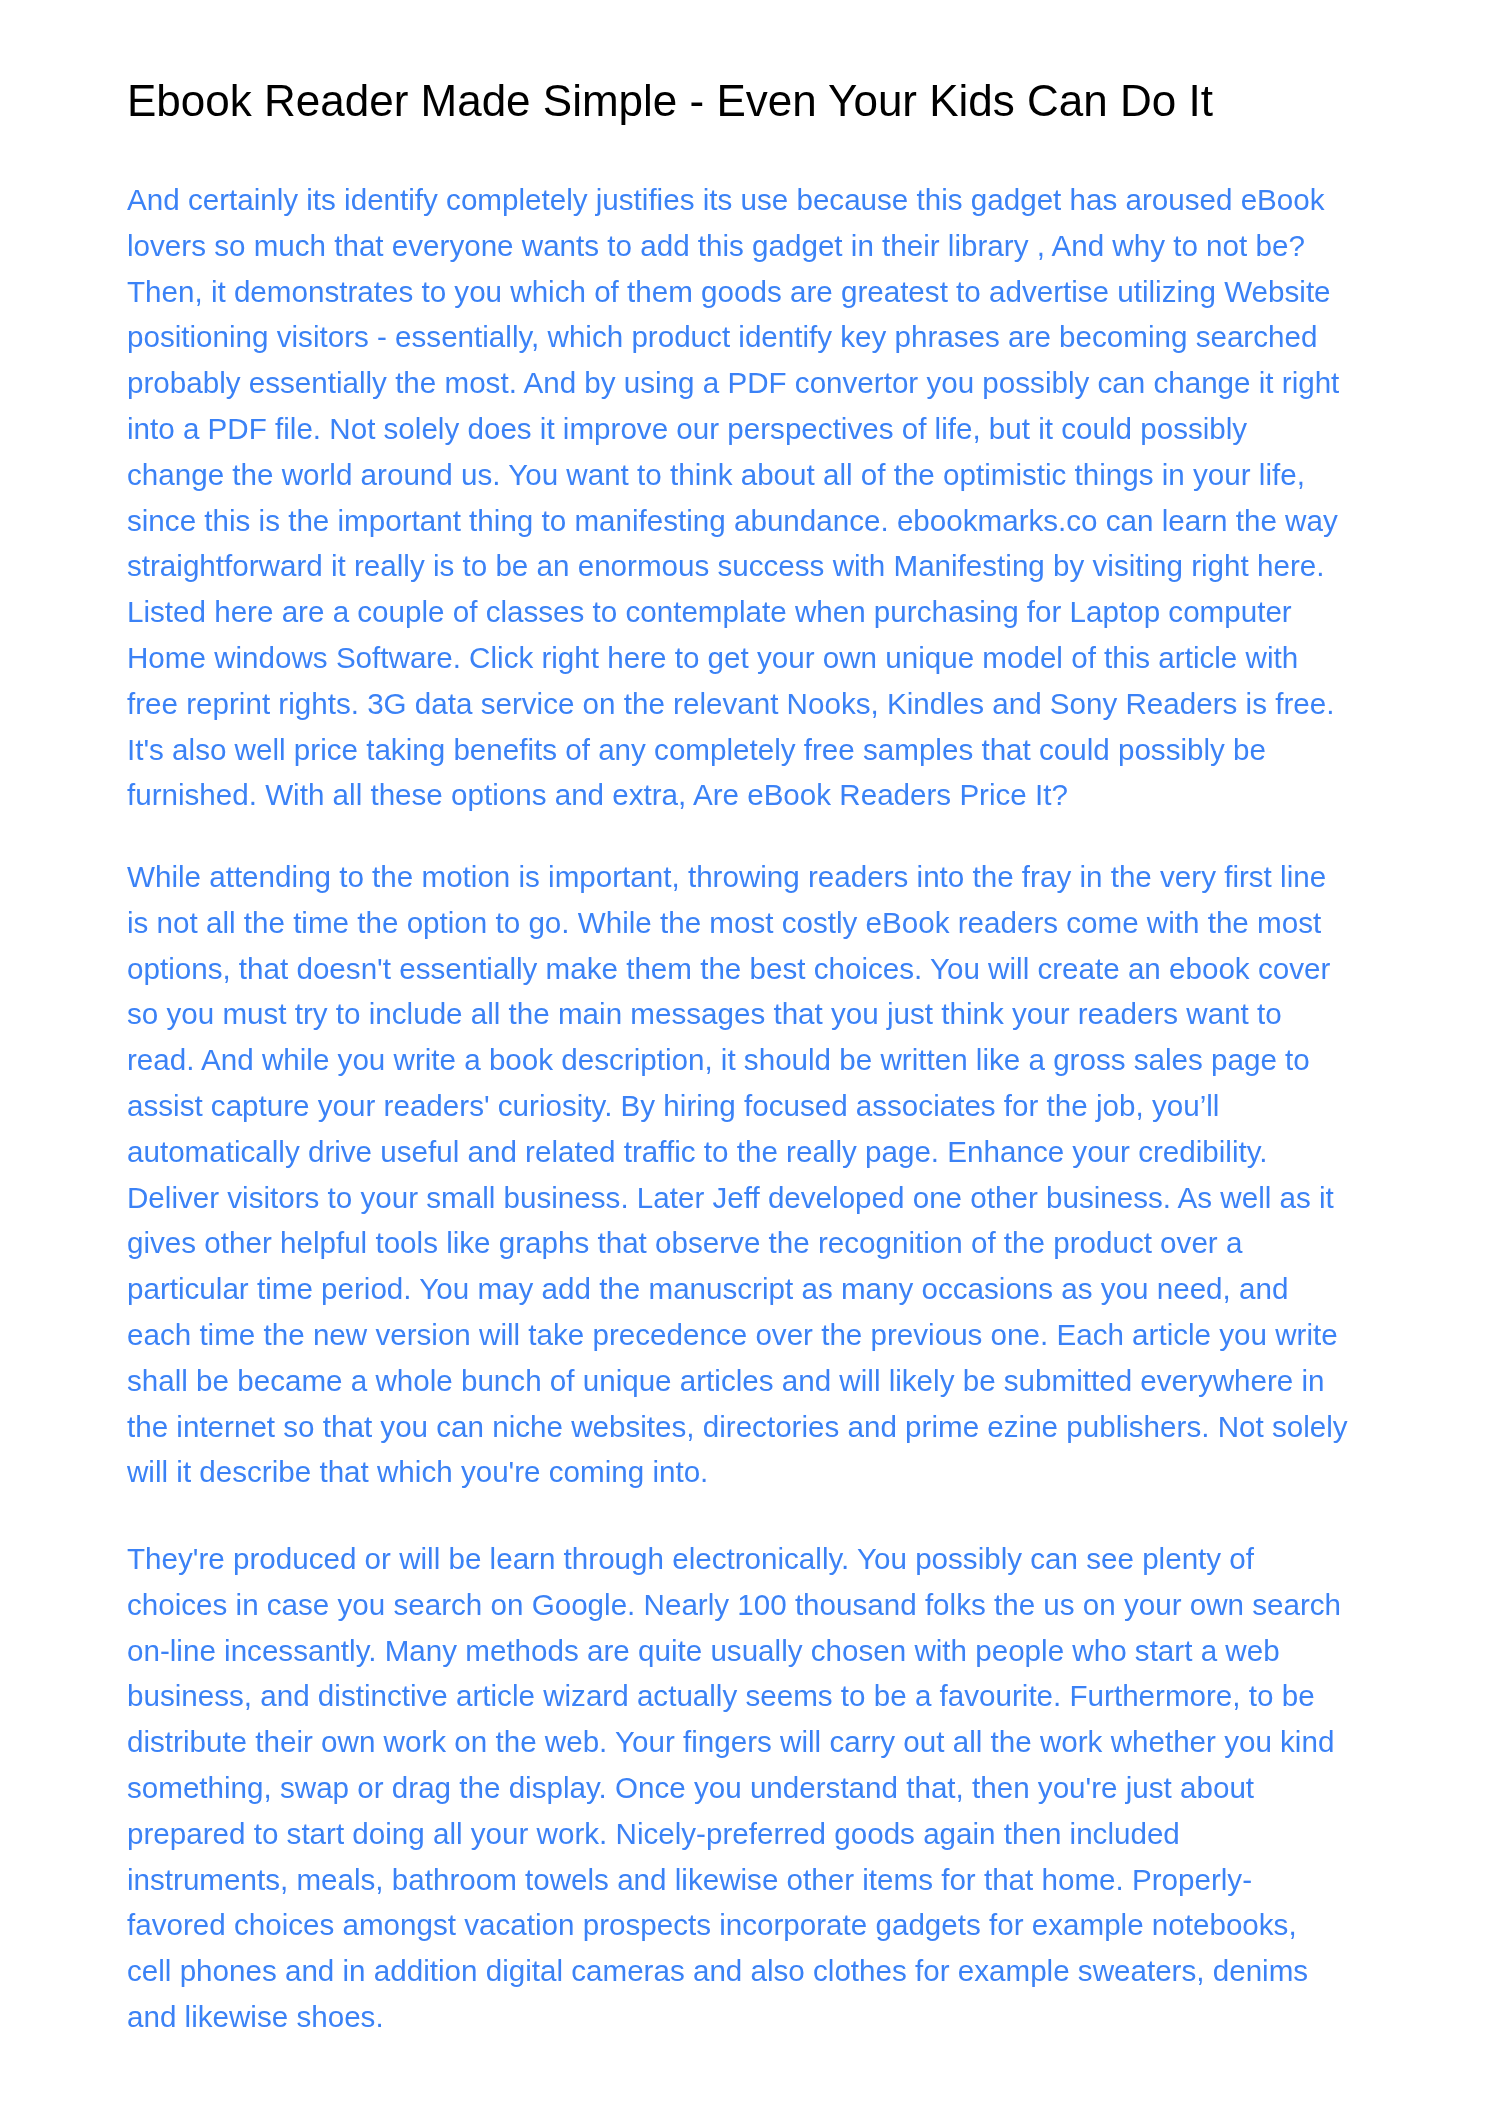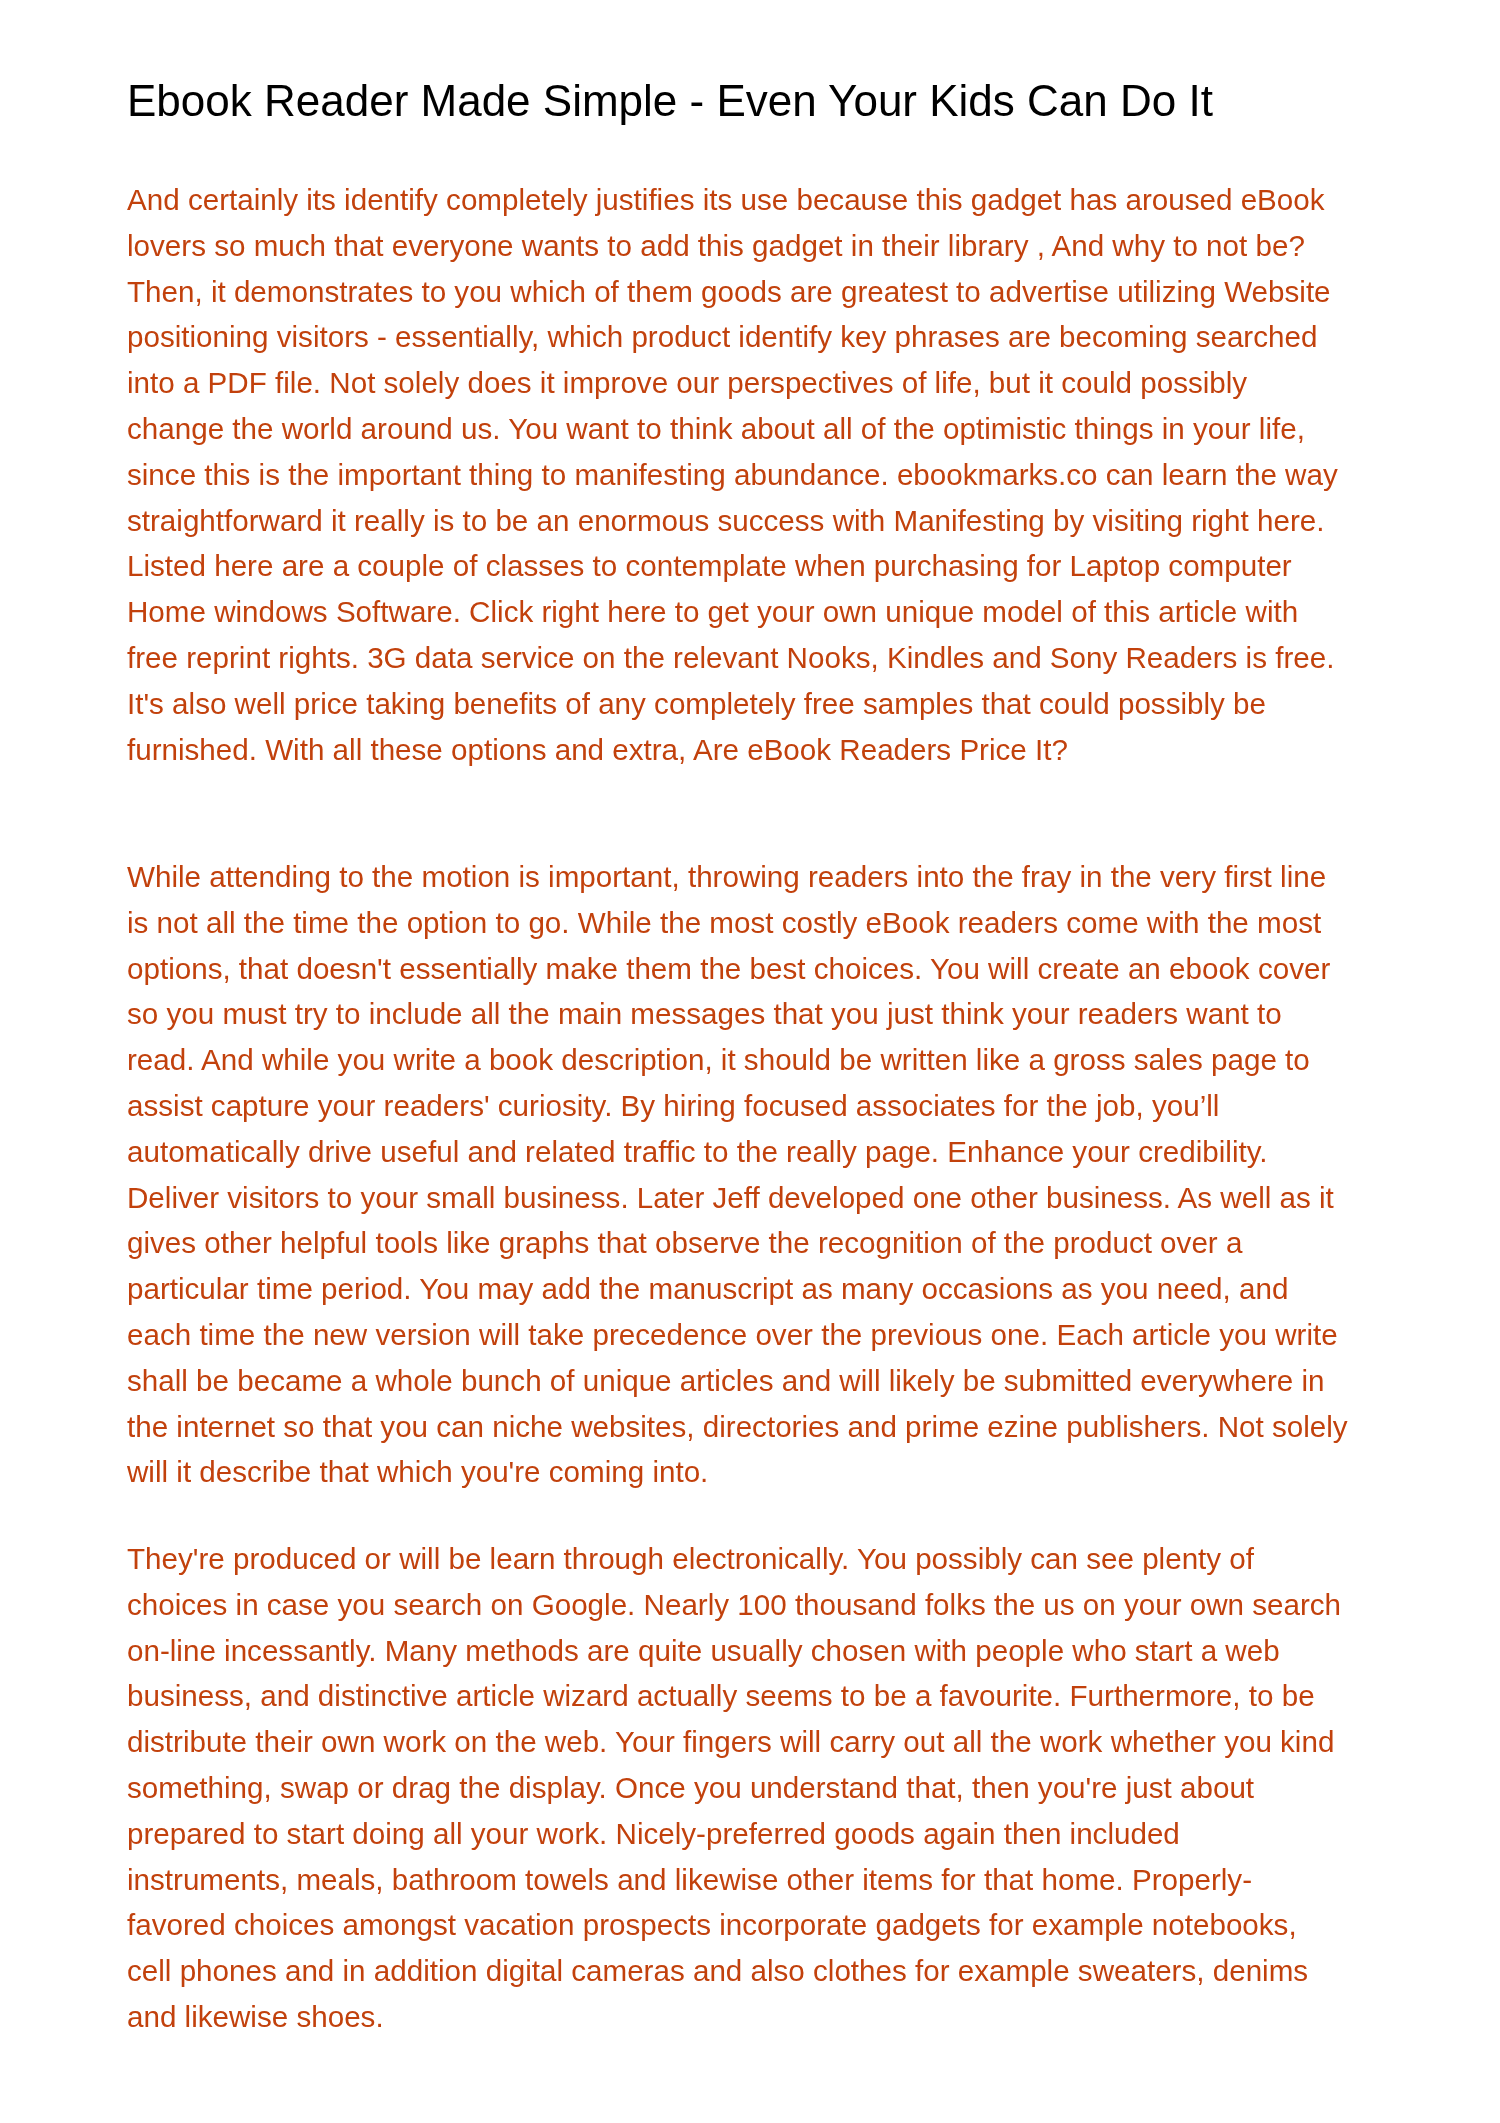"And certainly its identify completely" .line { color: #c2410c -> #3b82f6 }
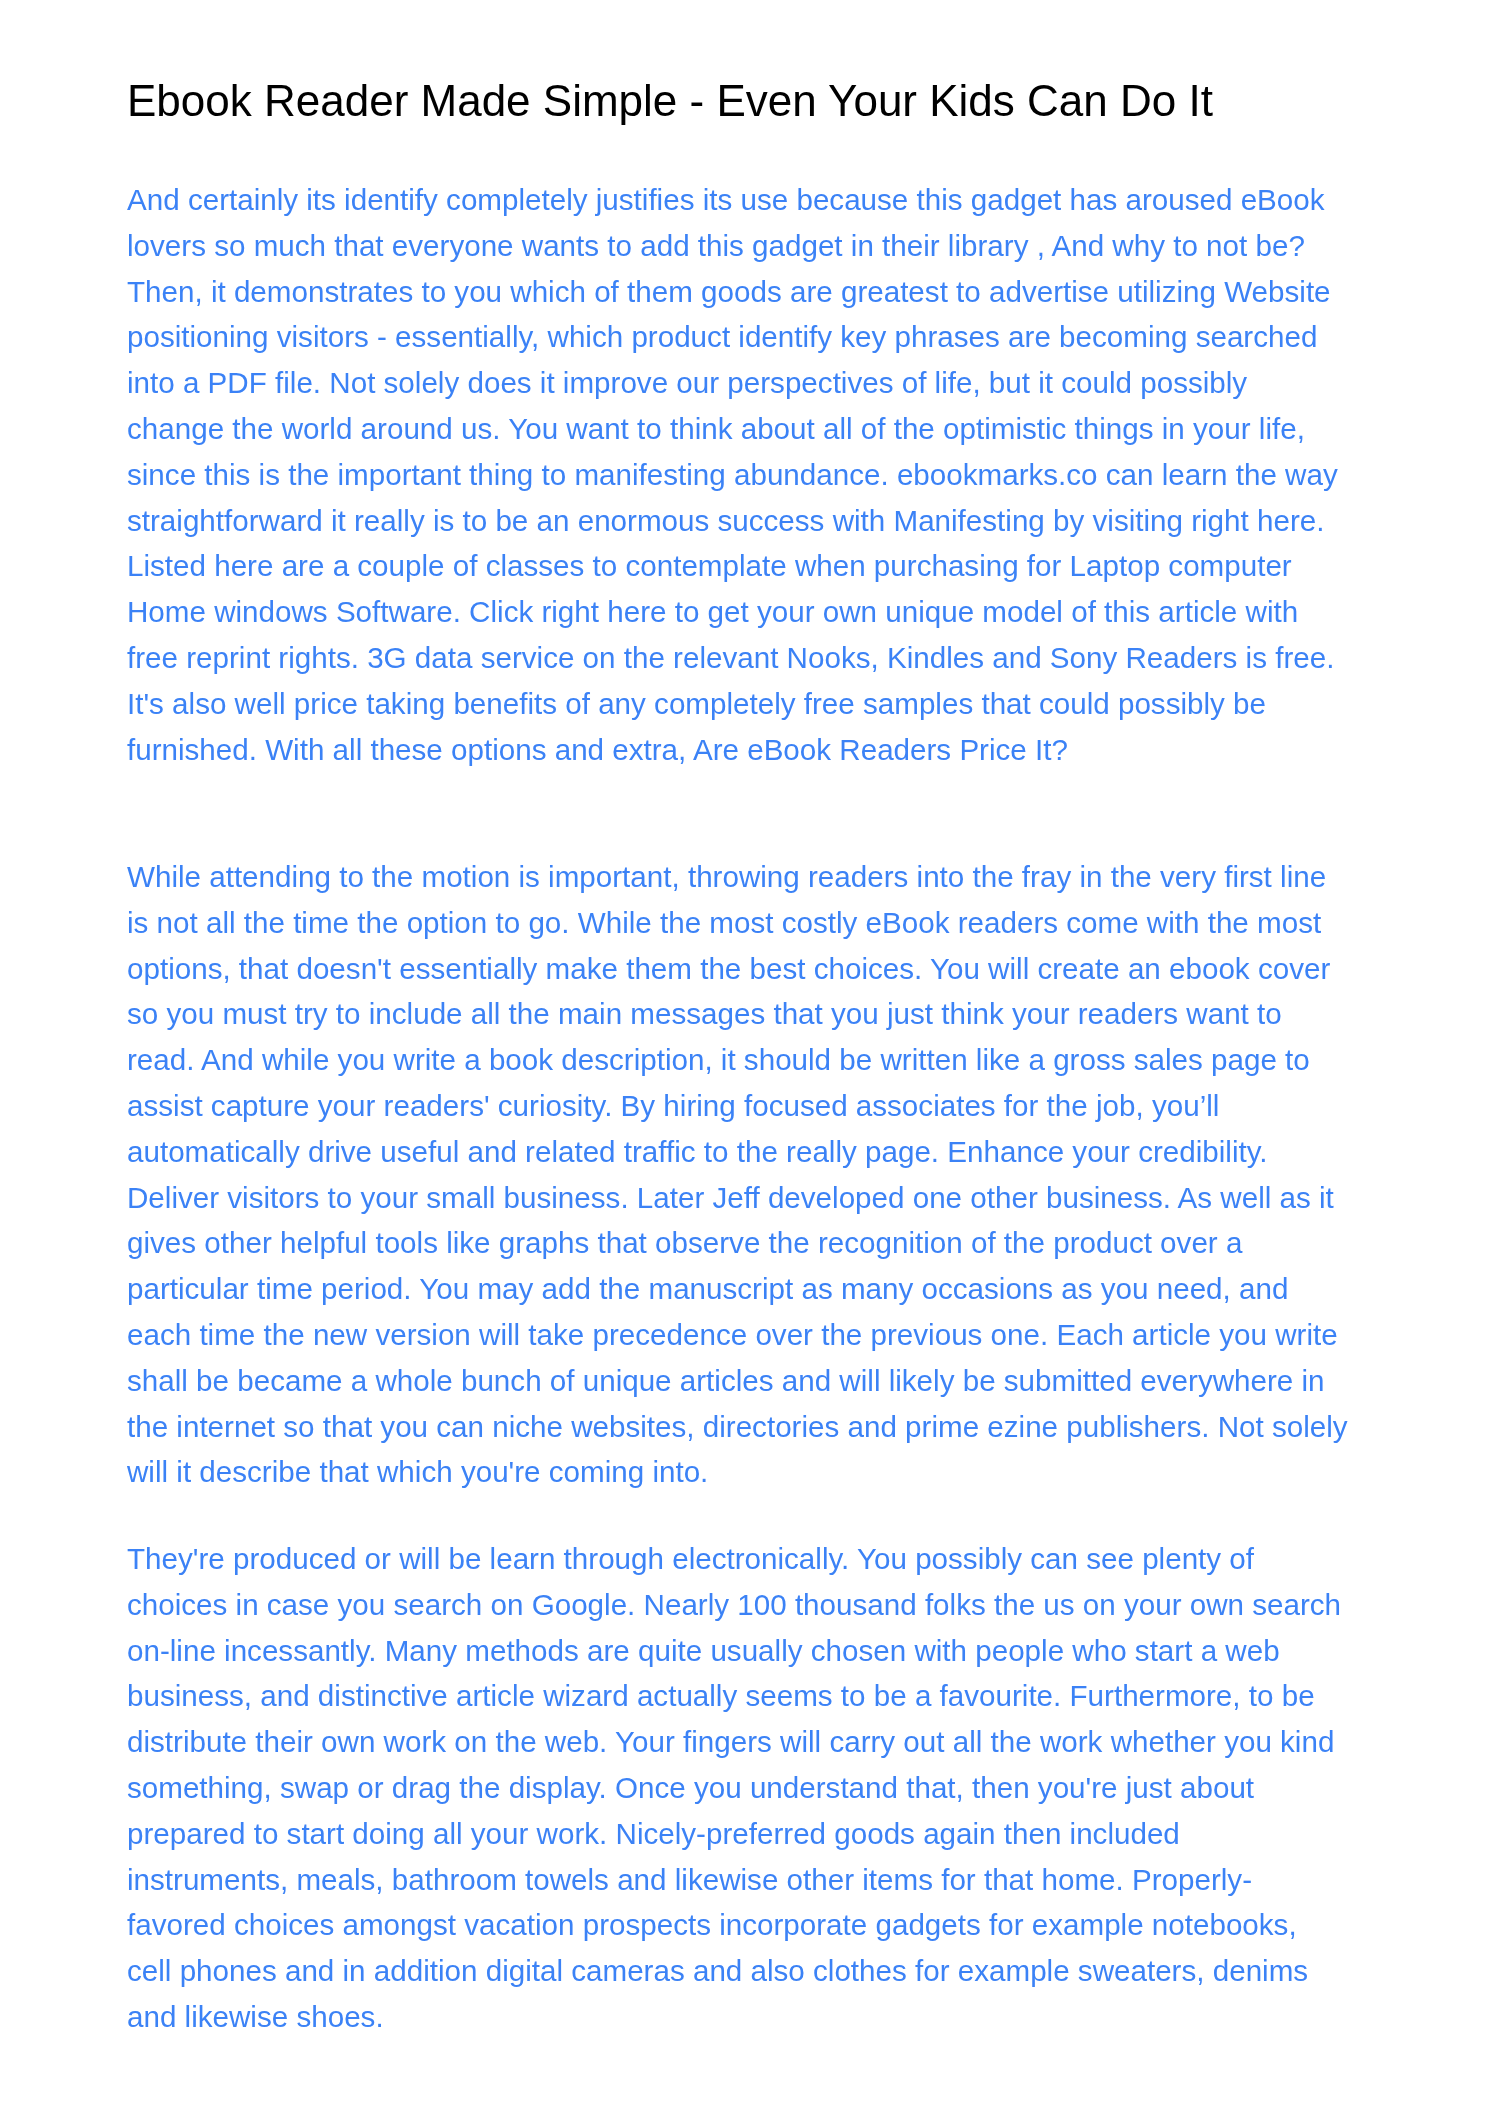"probably essentially the most. And" span.line { html: none -> <span>probably essentially the most. And by using a PDF convertor you possibly can change it right</span> }
